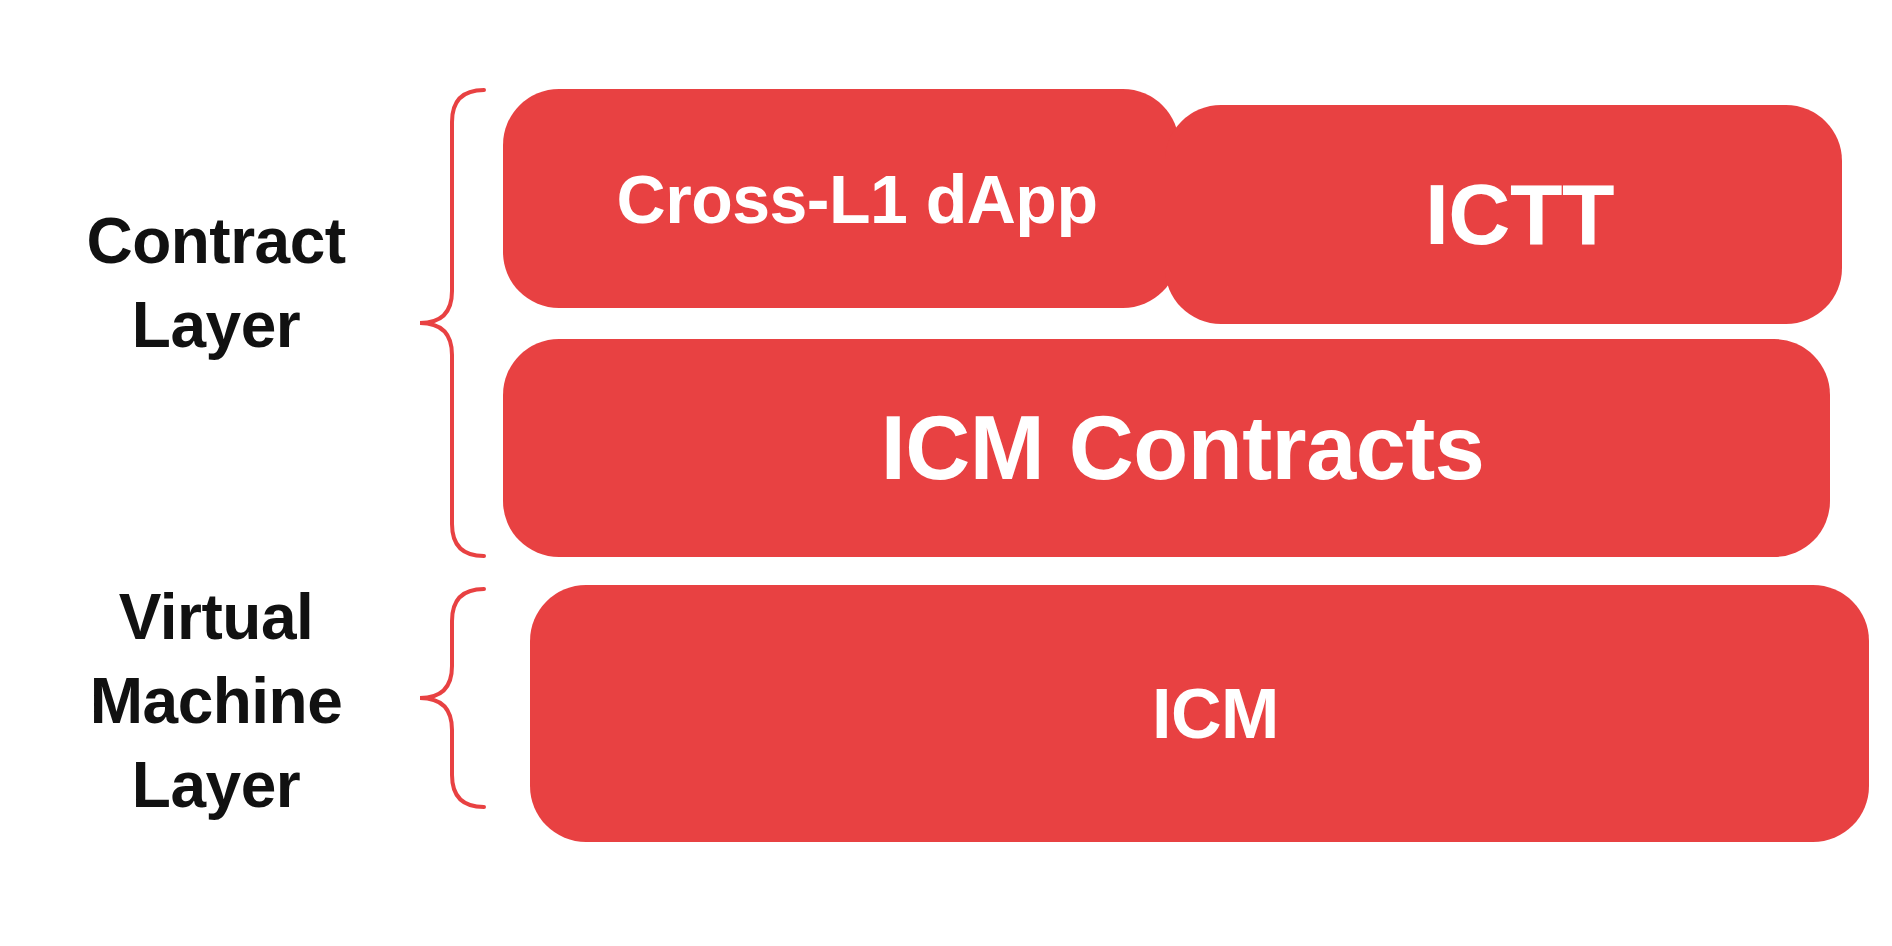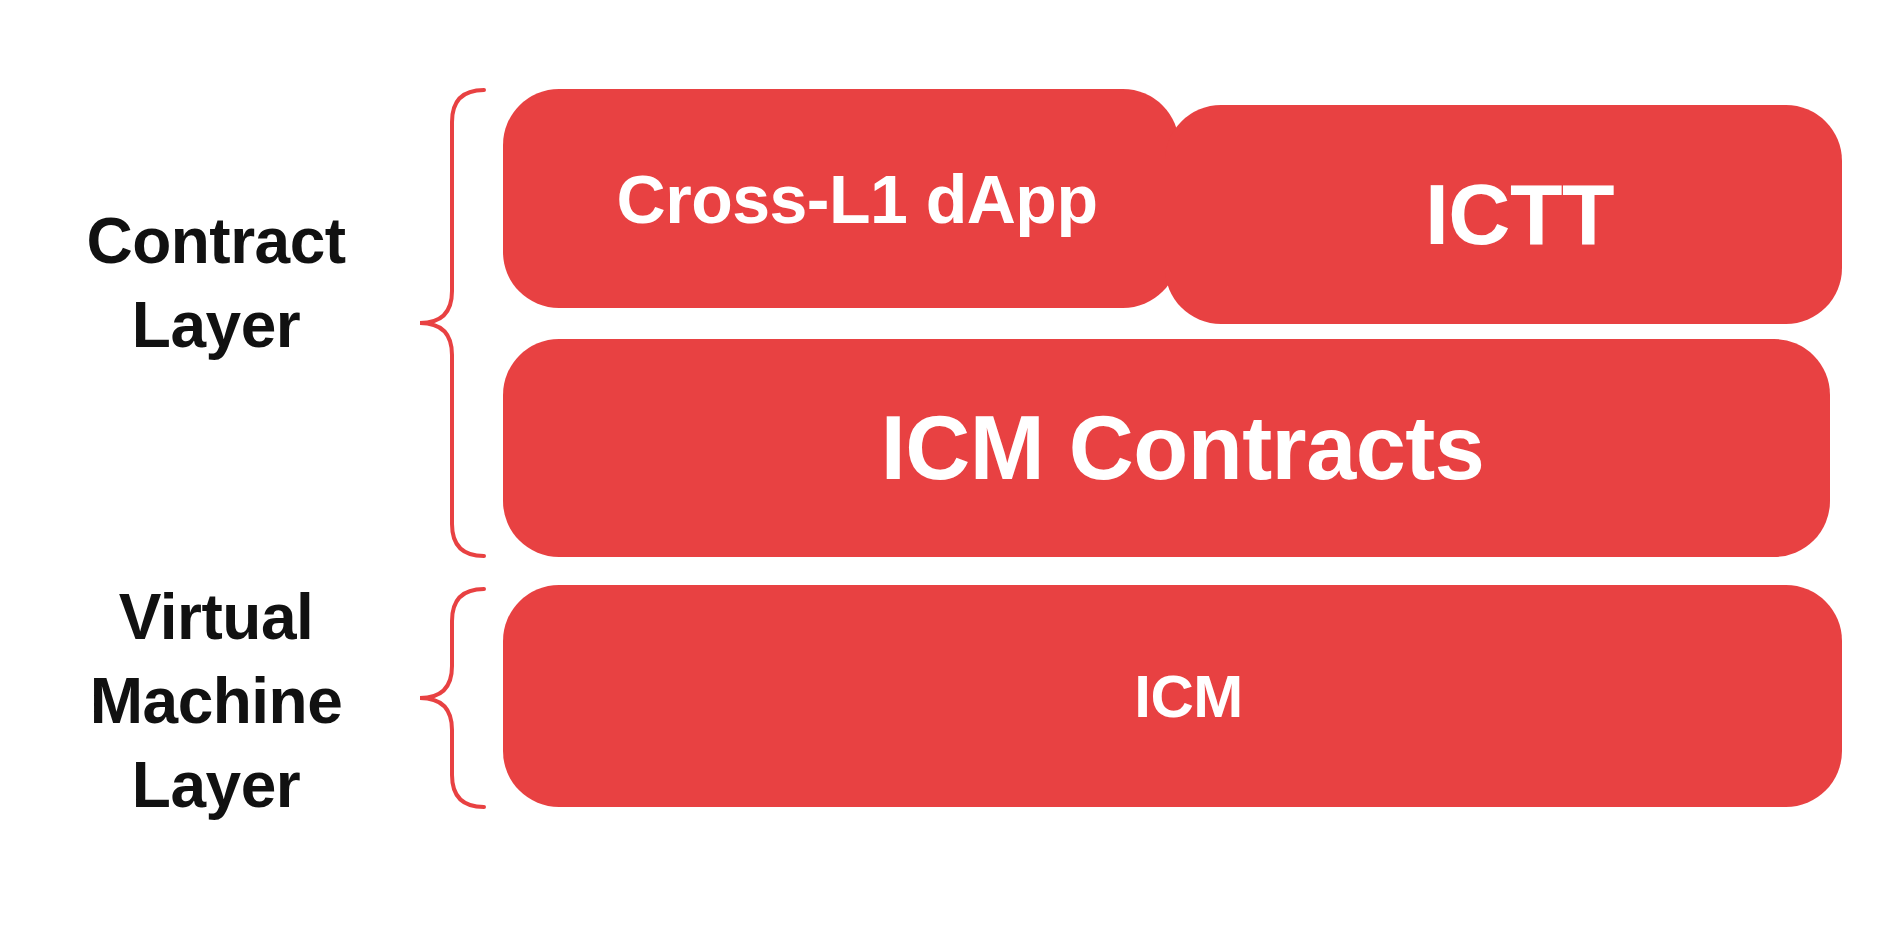"ICM" .box-icm { font-size: 60px -> 70px; height: 222px -> 257px; left: 503px -> 530px }
